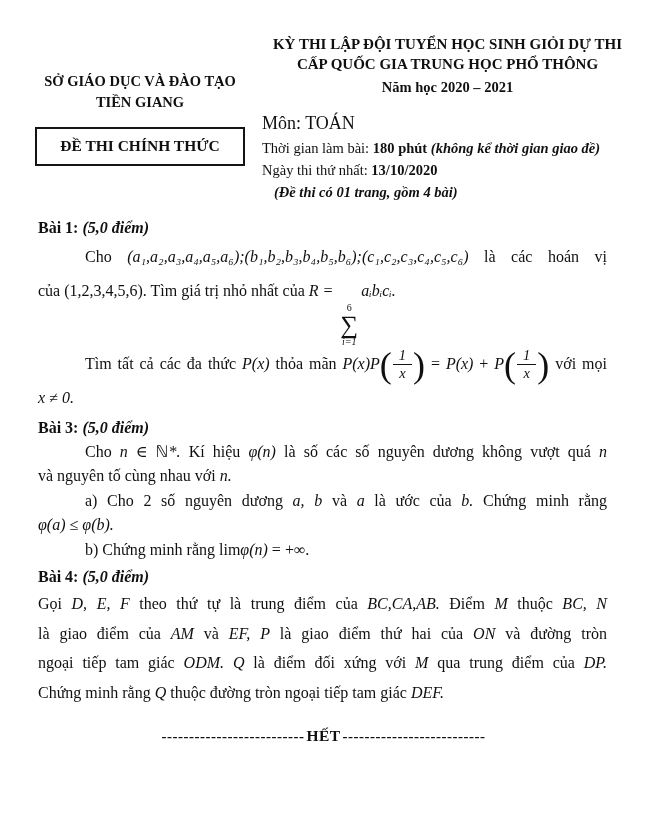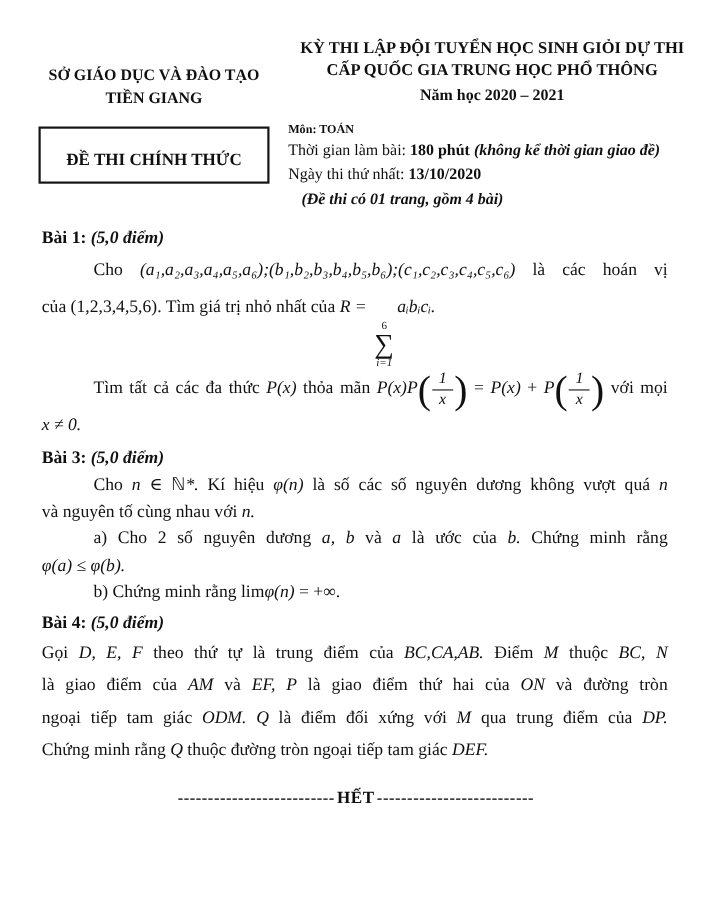"Môn: TOÁN" .subject { font-size: 11px -> 18px; font-weight: 700 -> 400 }
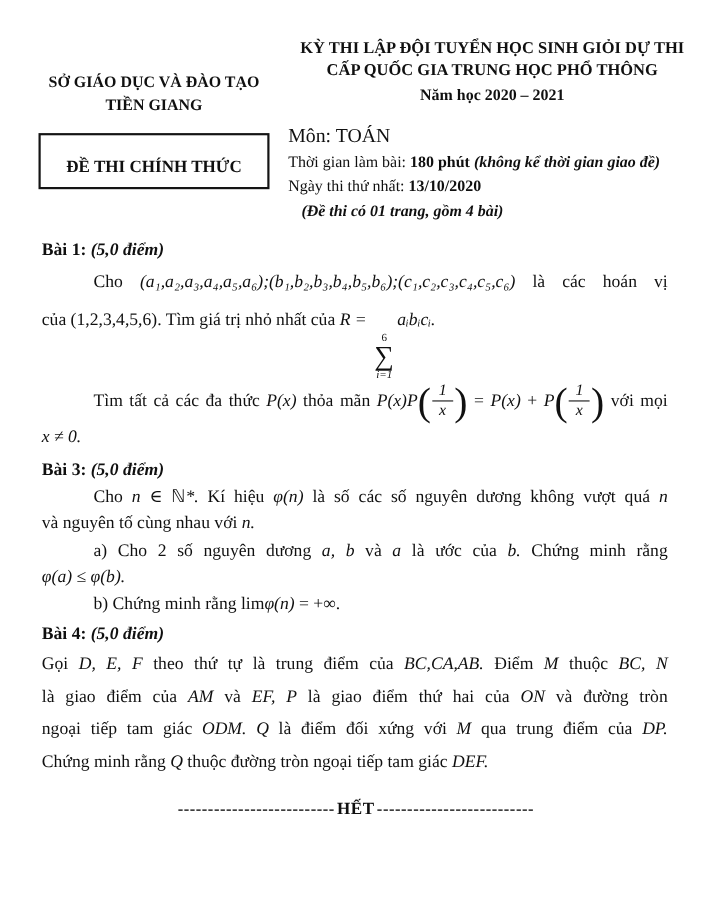"ĐỀ THI CHÍNH THỨC" .stampbox { padding: 20px 4px 9px -> 8px 4px 9px }
